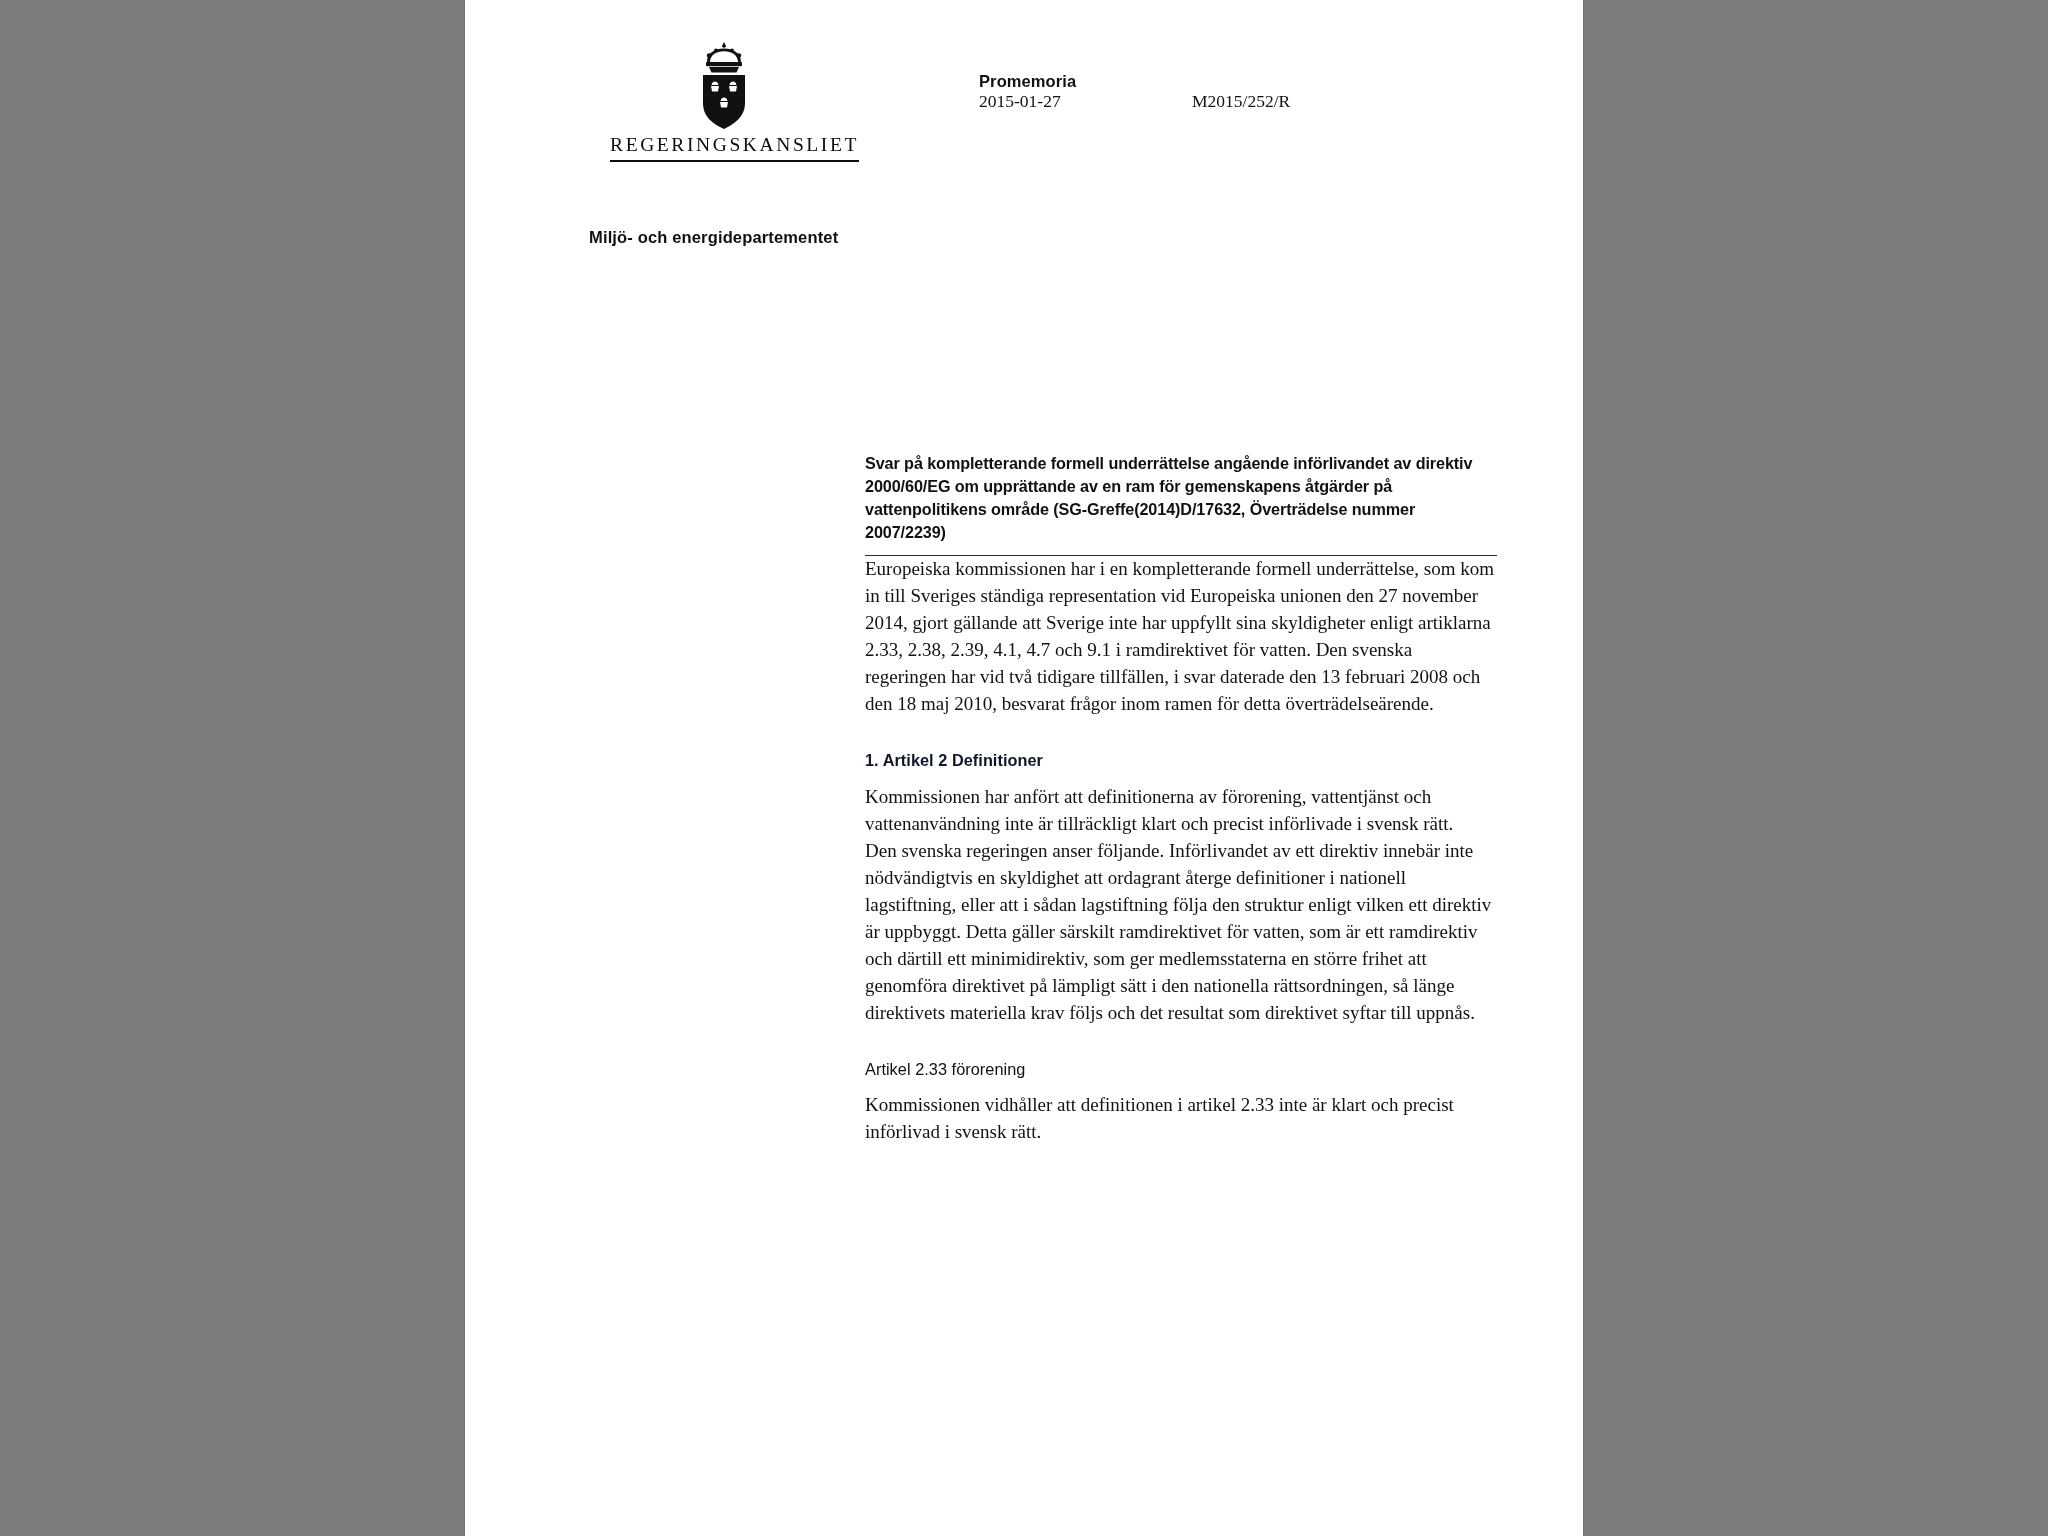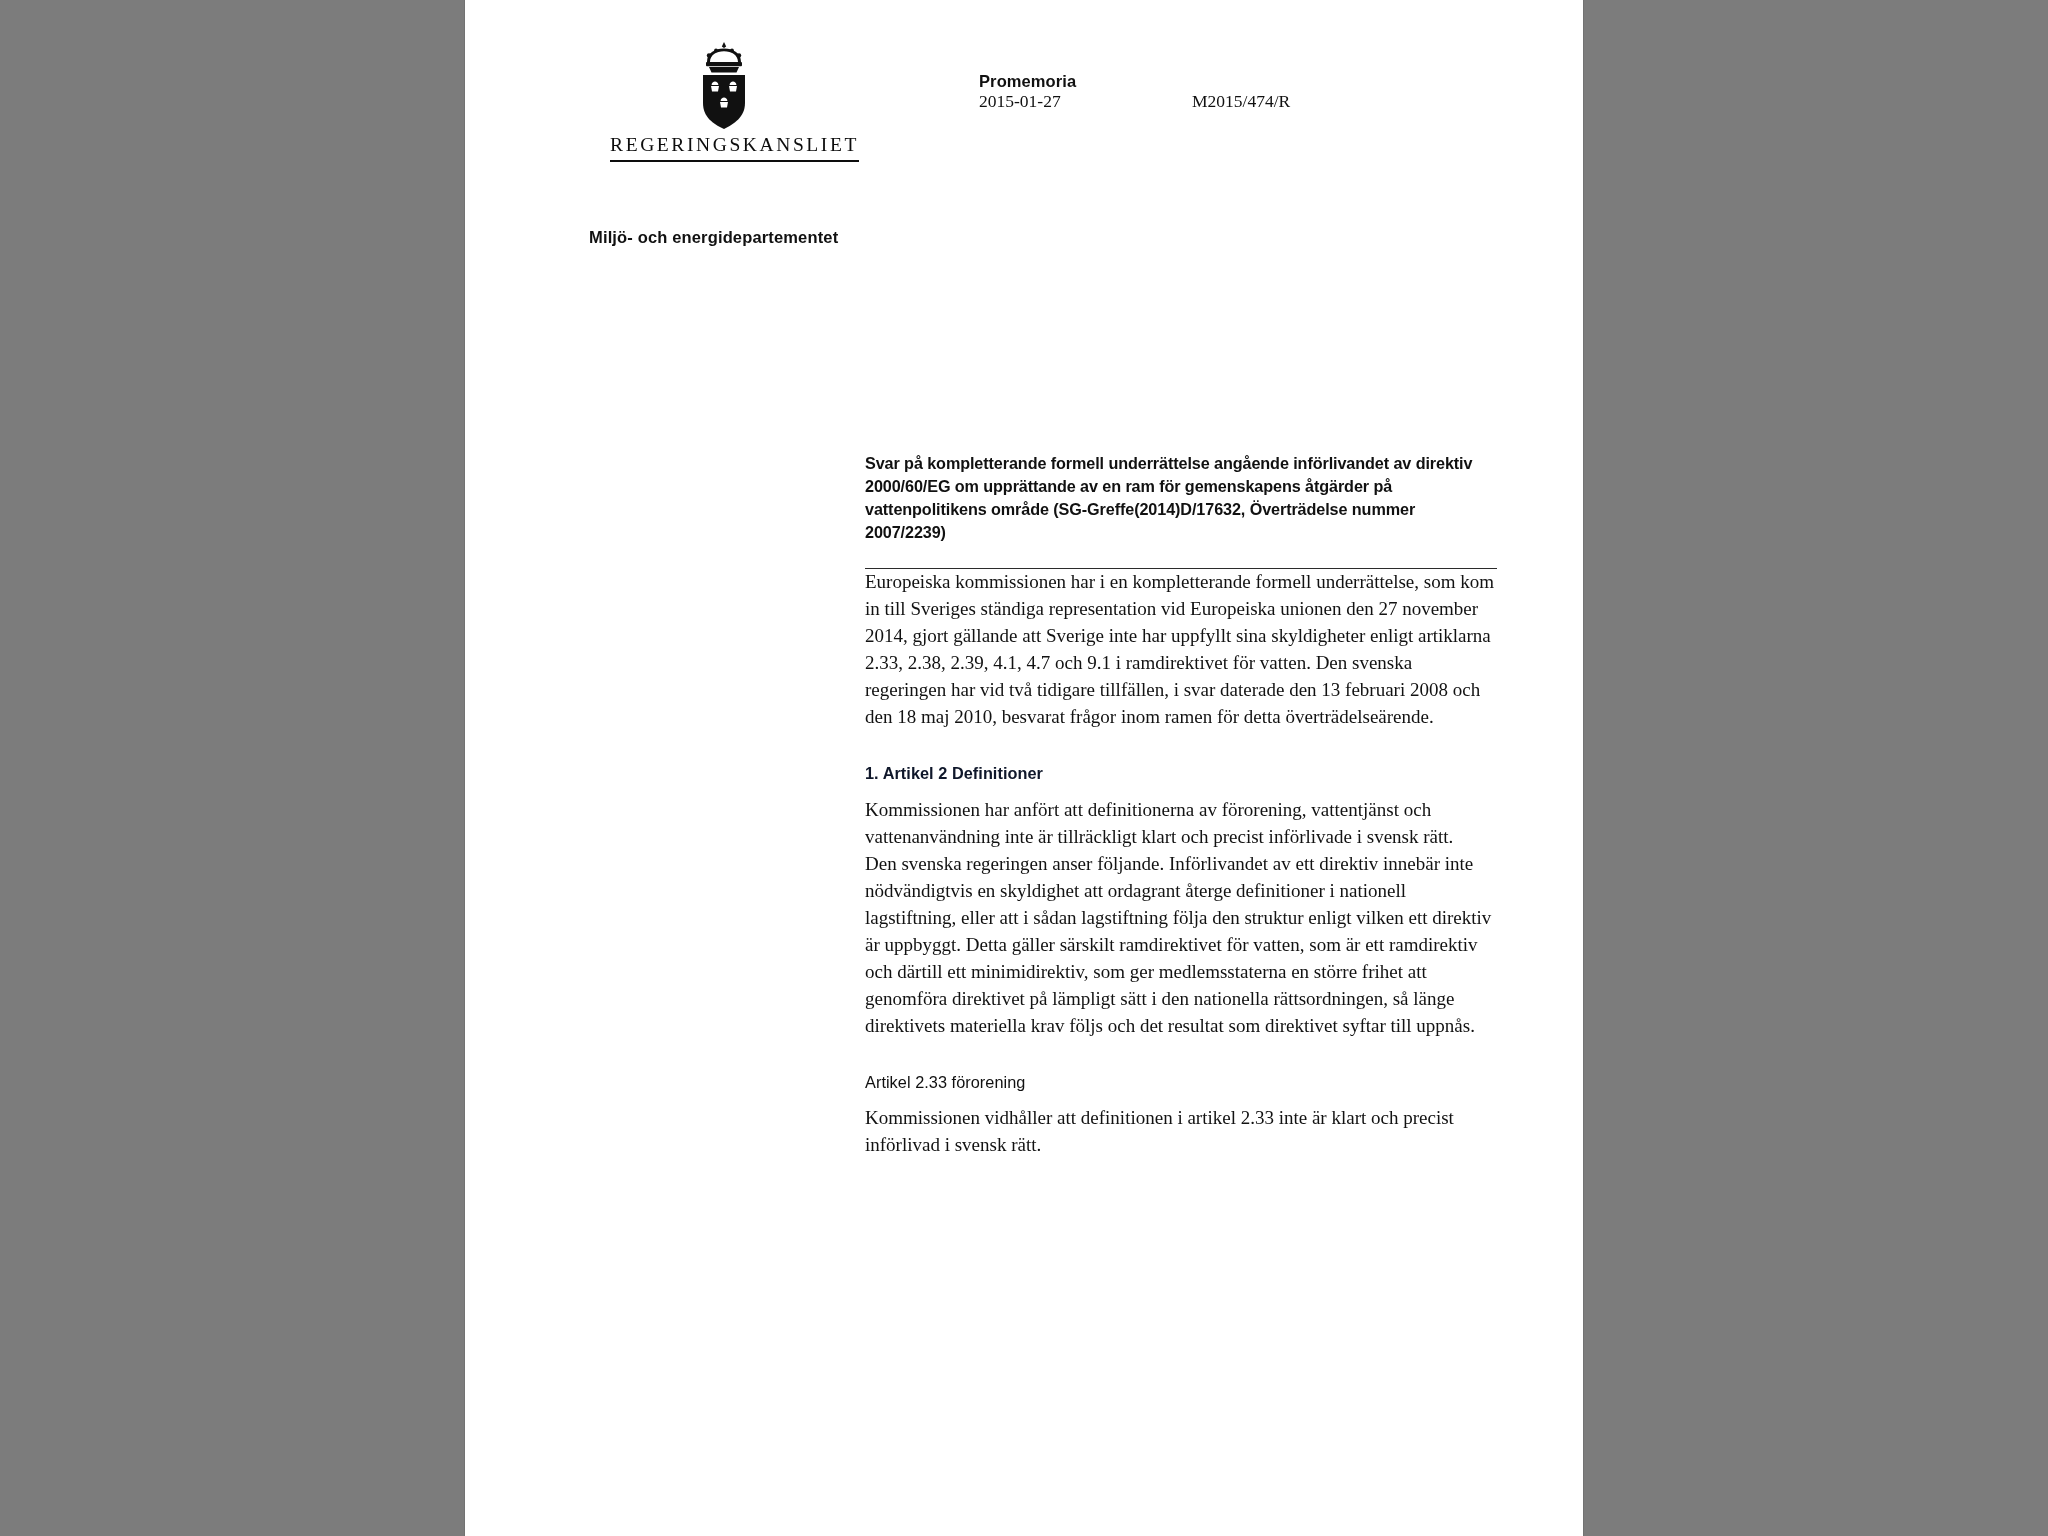"M2015/474/R" span.meta-ref { text: M2015/474/R -> M2015/252/R }
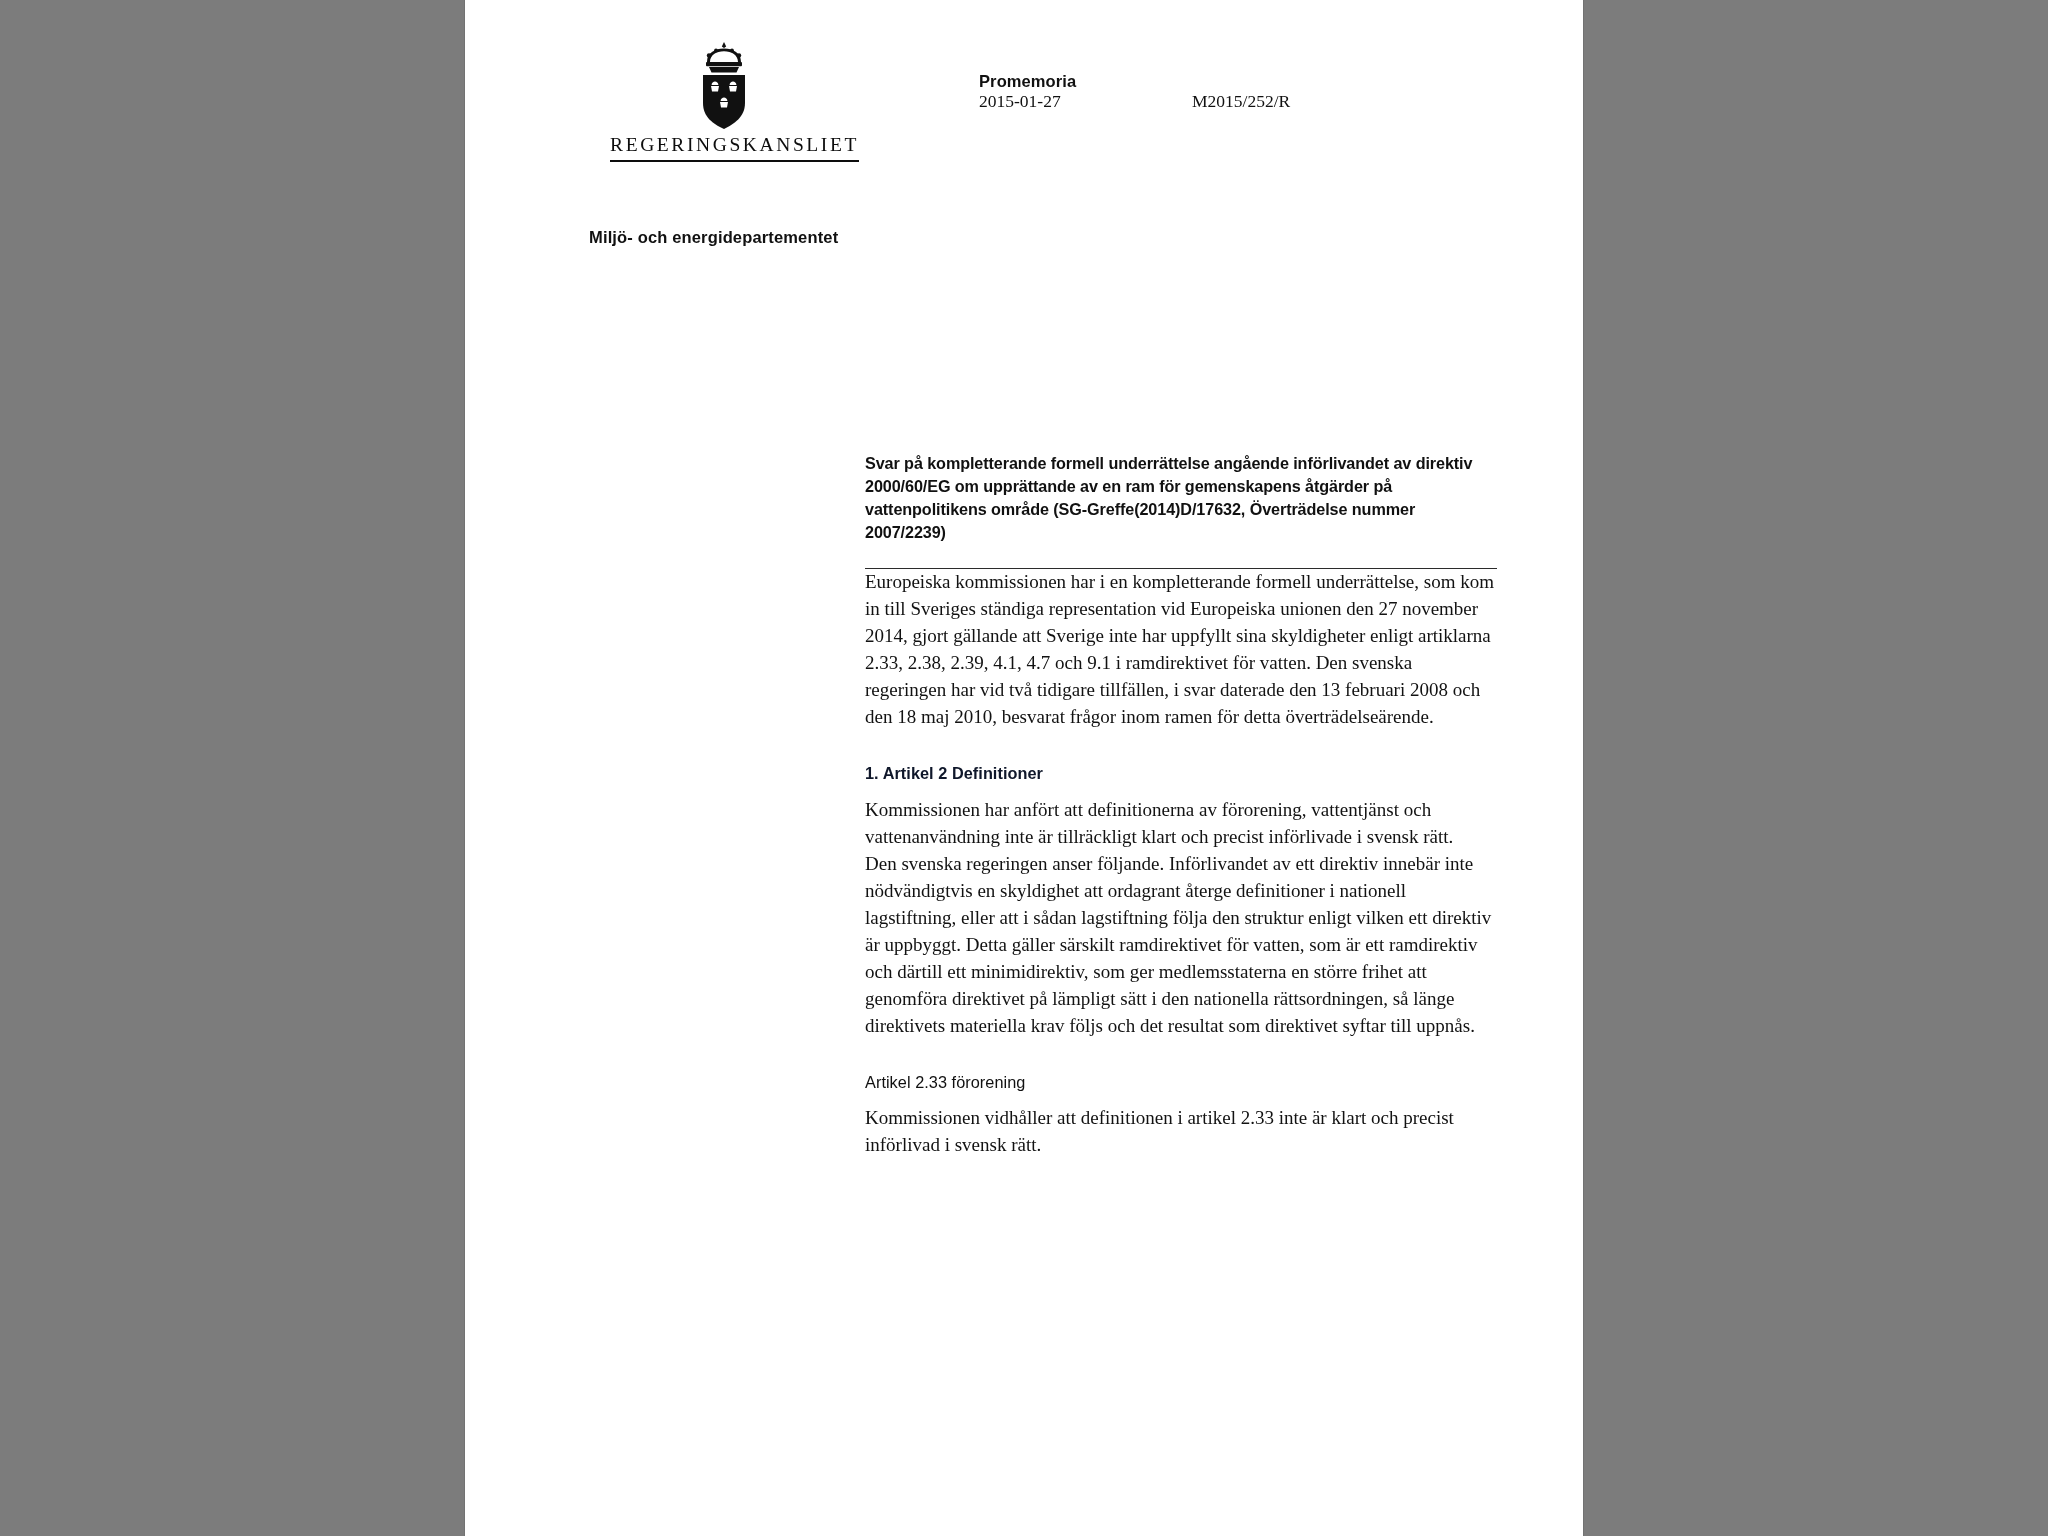"Svar på kompletterande formell" .doc-title { padding-bottom: 24px -> 11px }
